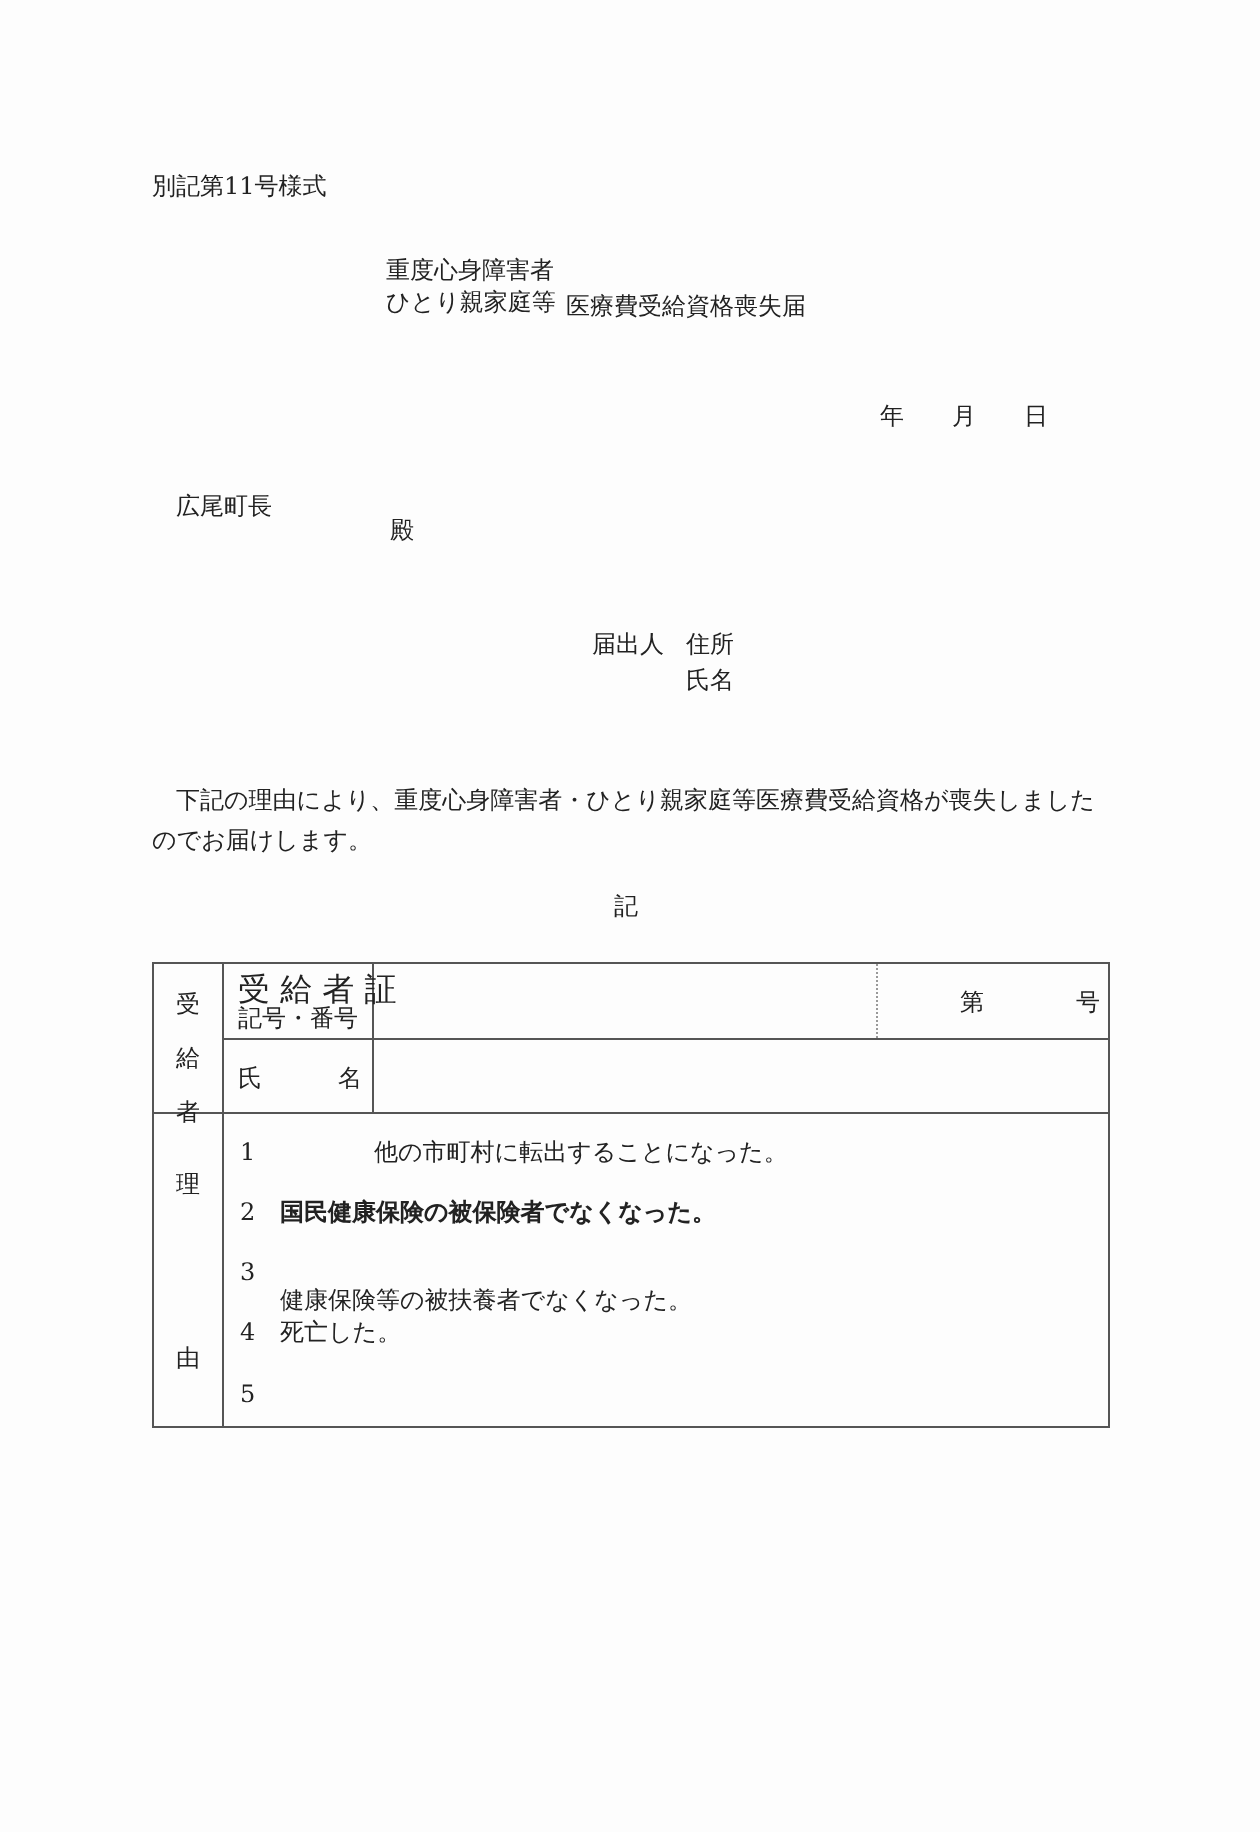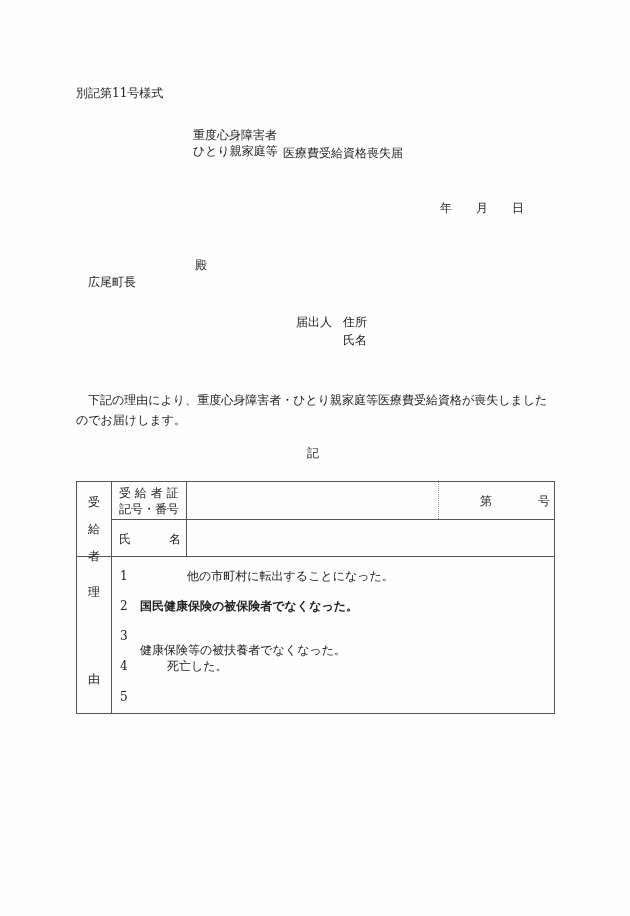"広尾町長" .addressee { top: 276px -> 247px }
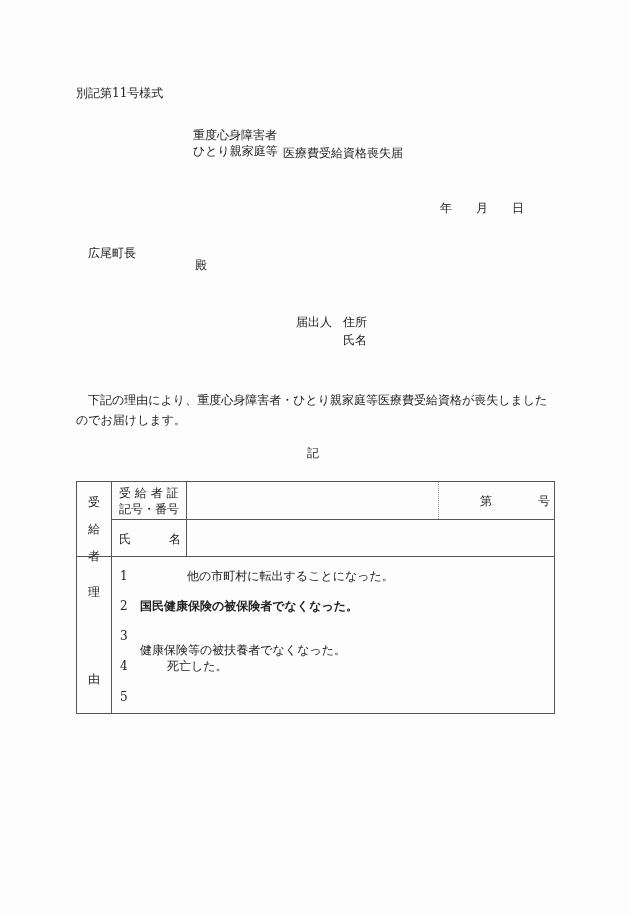"受 給 者 証" div.cell-text { font-size: 12px -> 16px }
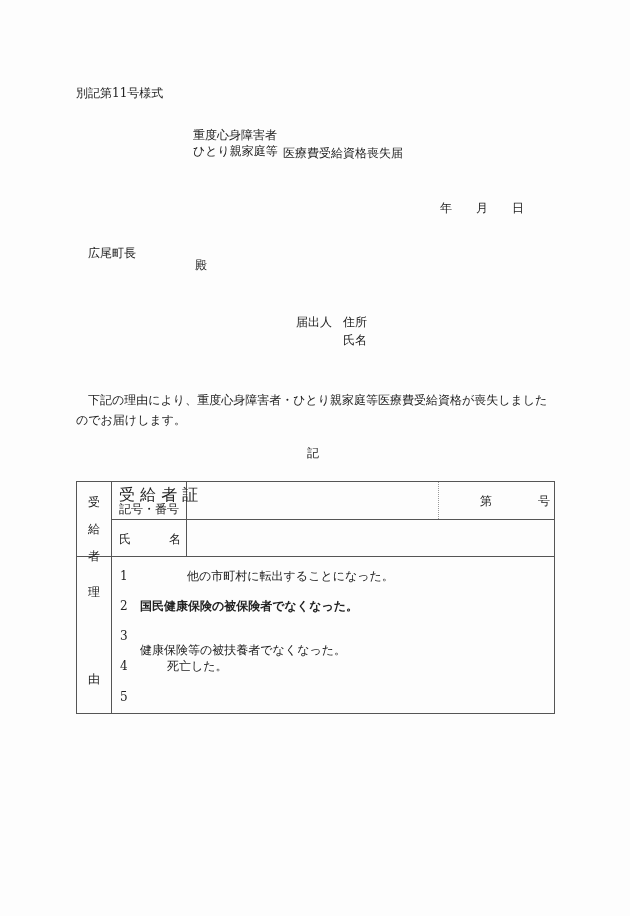"死亡した。" span.cell-text { margin-left: 27px -> none }
